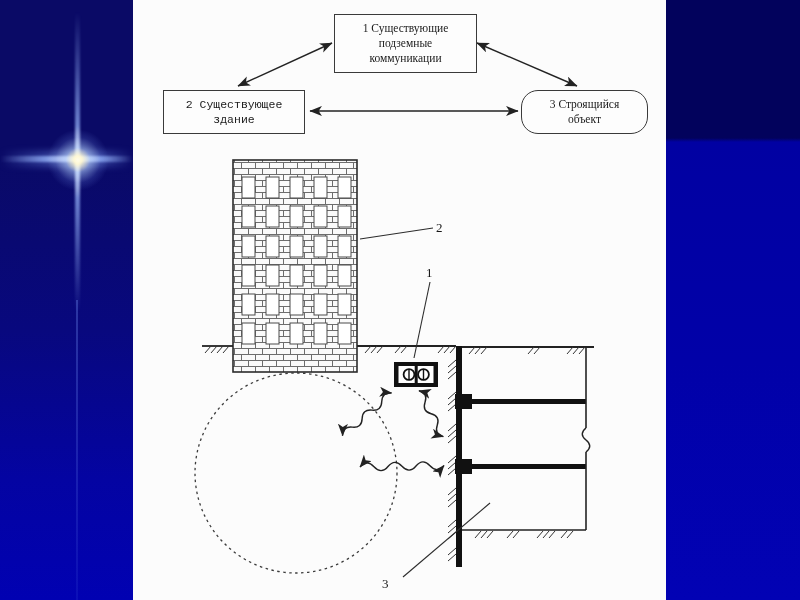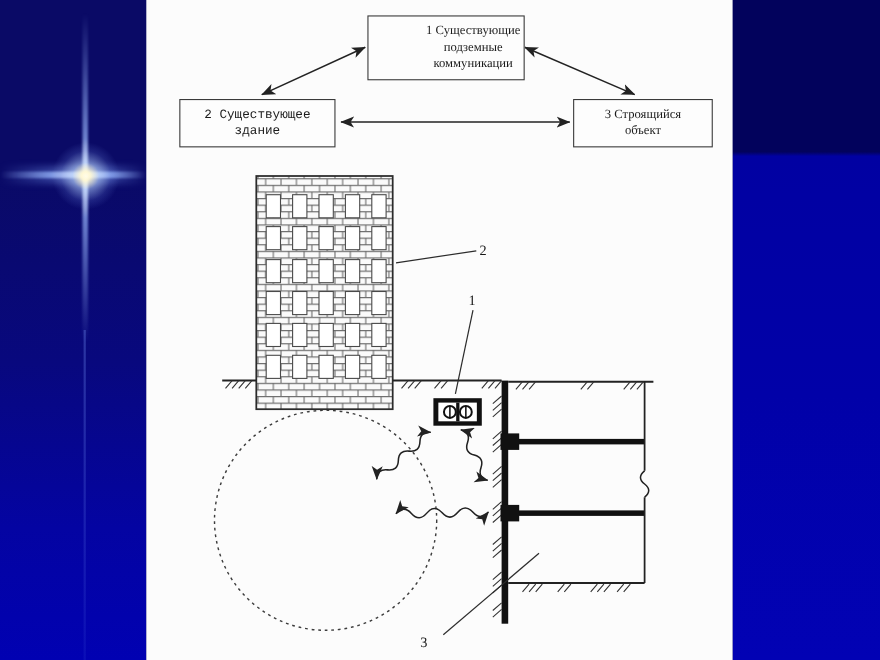"1 Существующие" .node1 { justify-content: flex-end -> none }
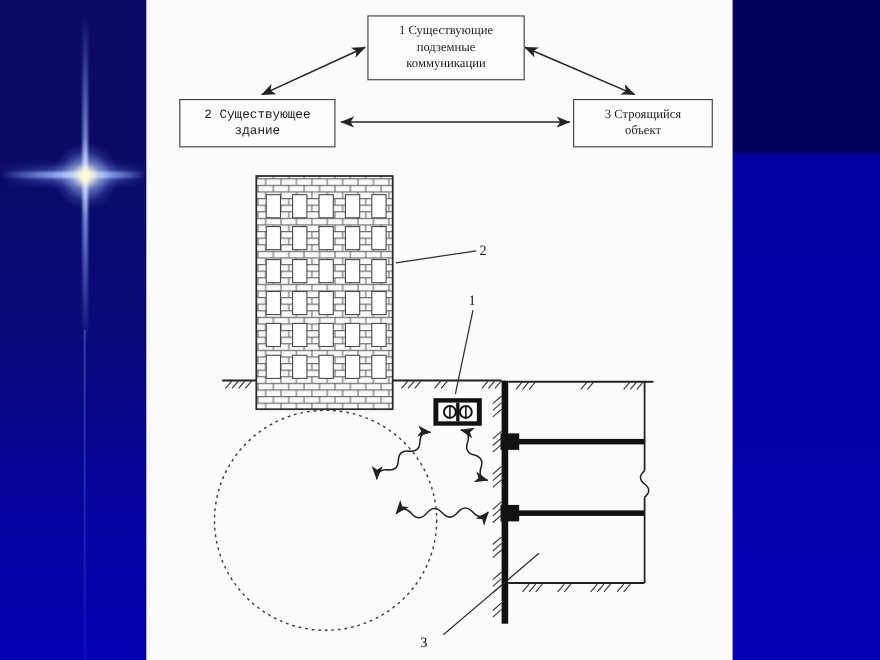"3 Строящийся" .node3 { border-radius: none -> 17px }
